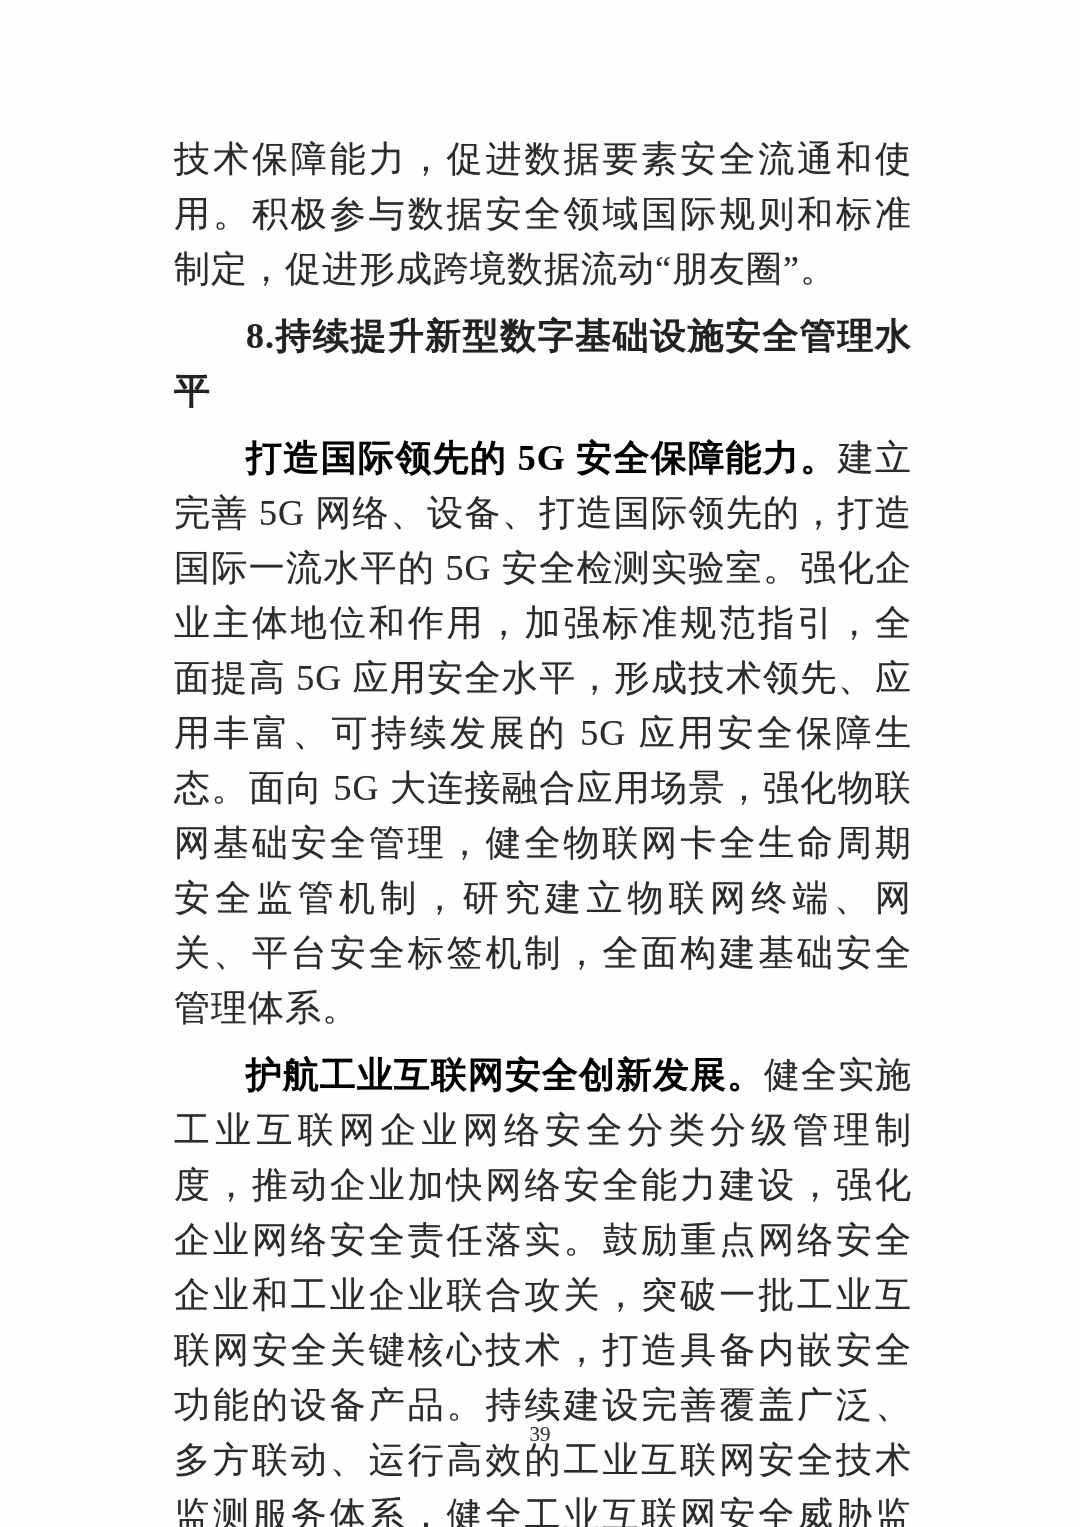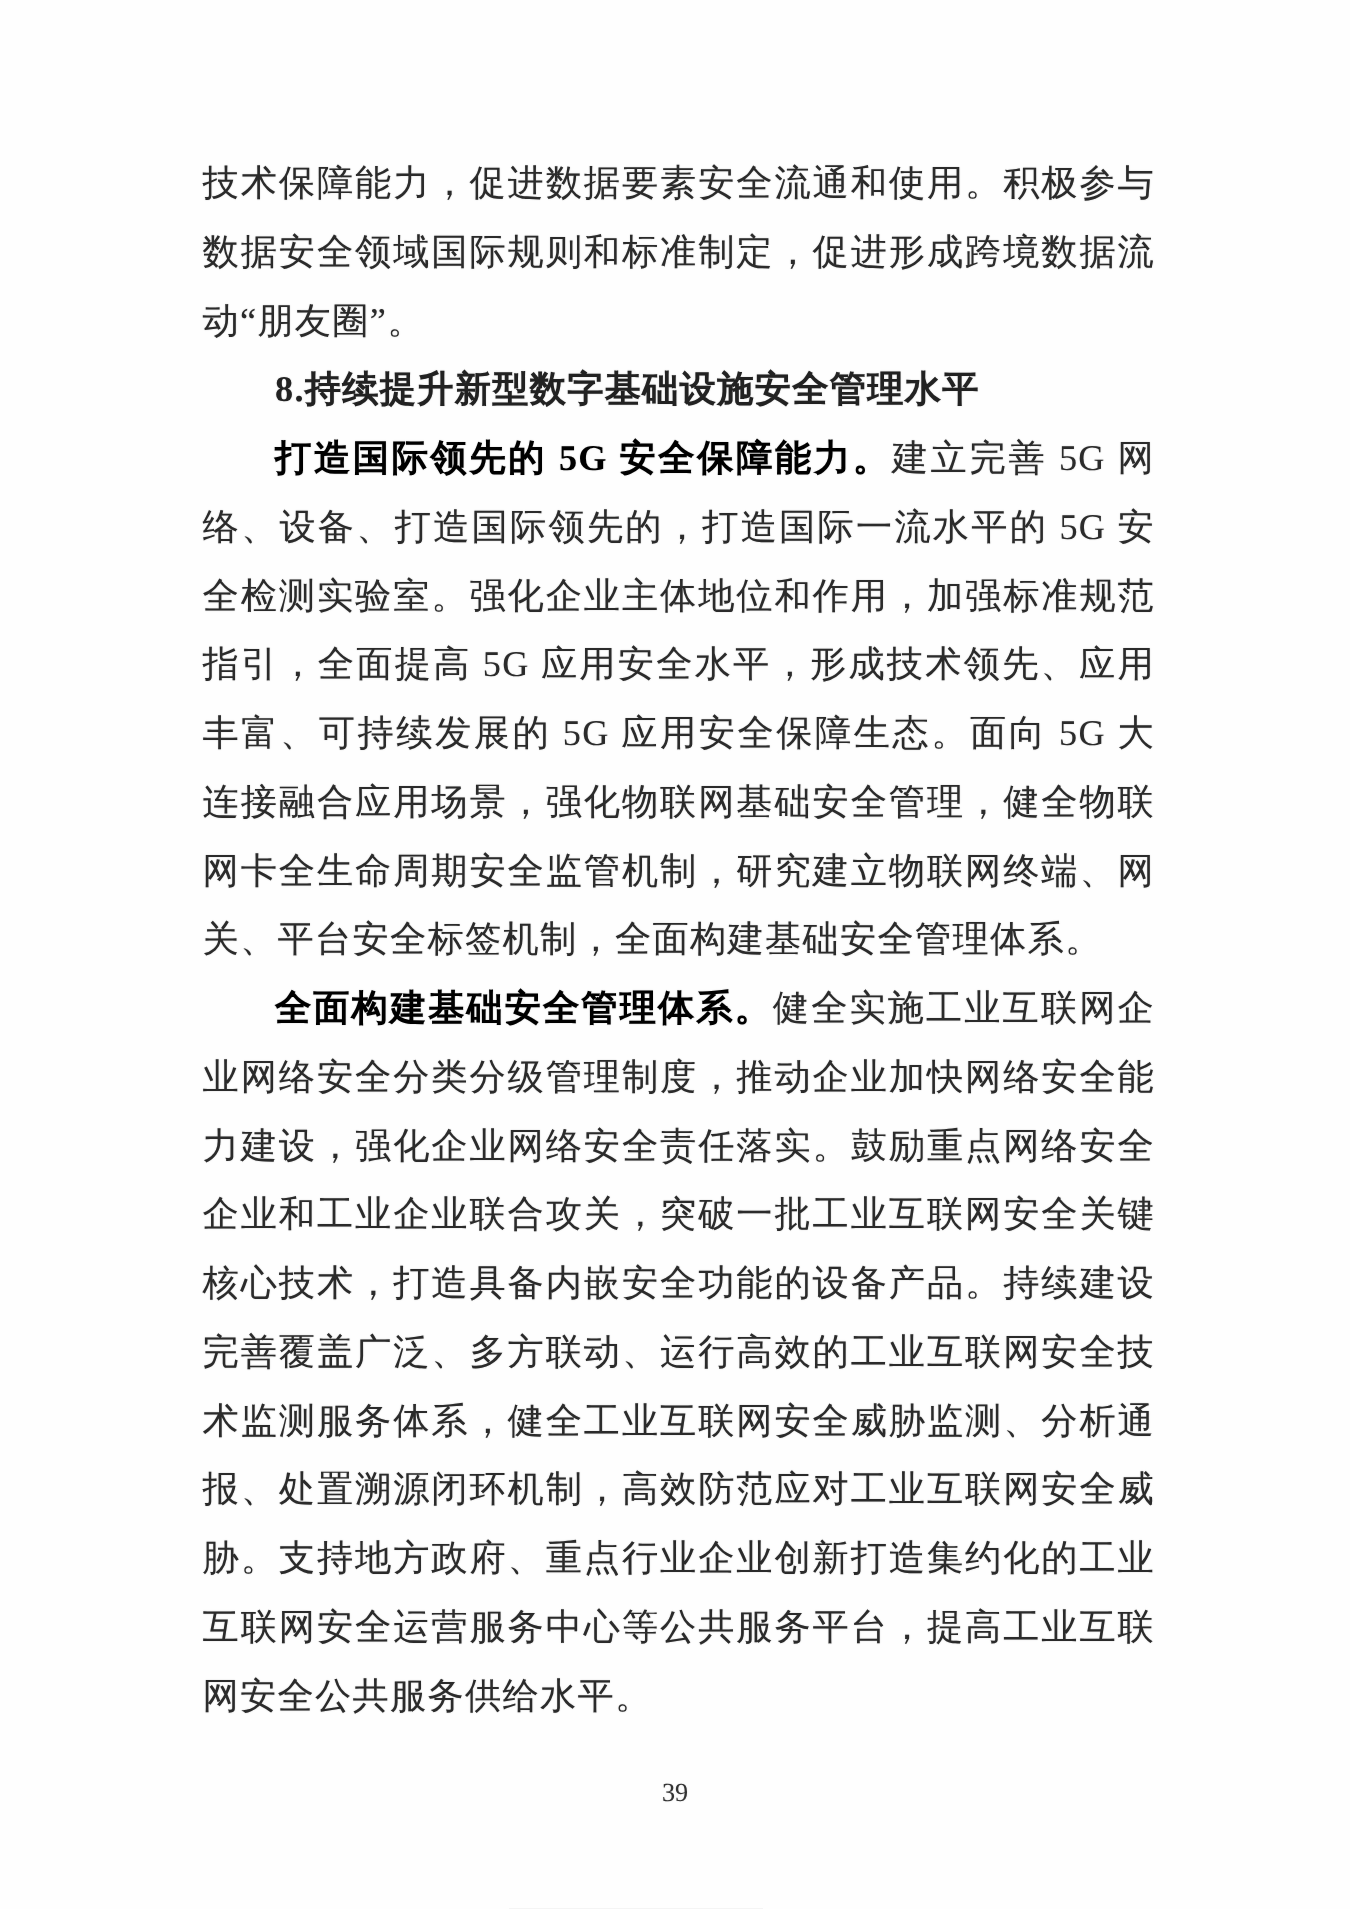"技术保障能力，促进数据要素安全流通和使用。积极参与数据安全领域国际规则和标准制定" .para { font-size: 29px -> 36px; margin: 0 -> 12px }
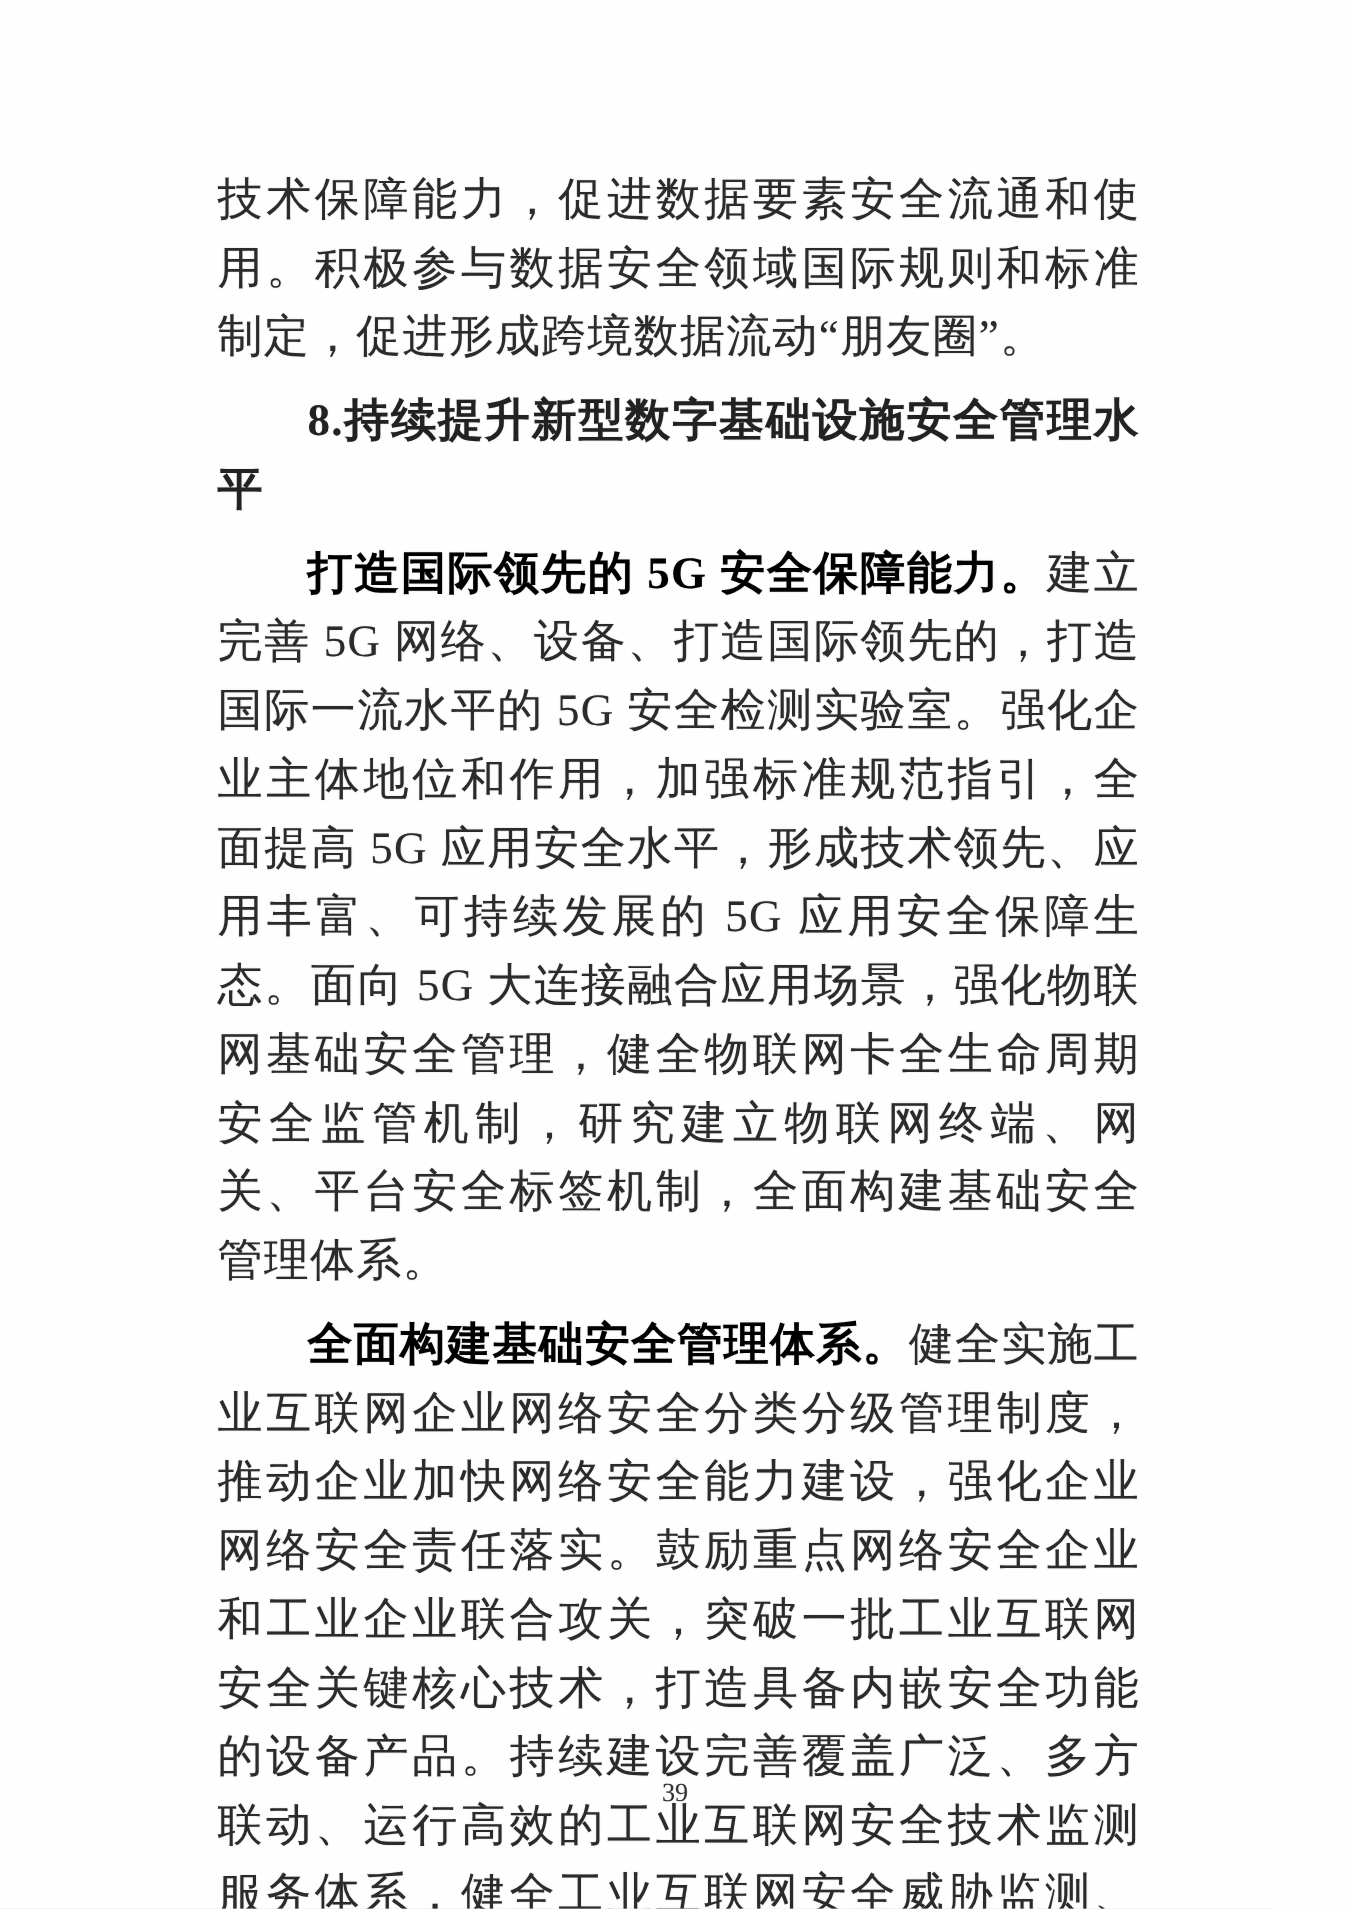"全面构建基础安全管理体系。" b.lead { text: 全面构建基础安全管理体系 -> 护航工业互联网安全创新发展 }
